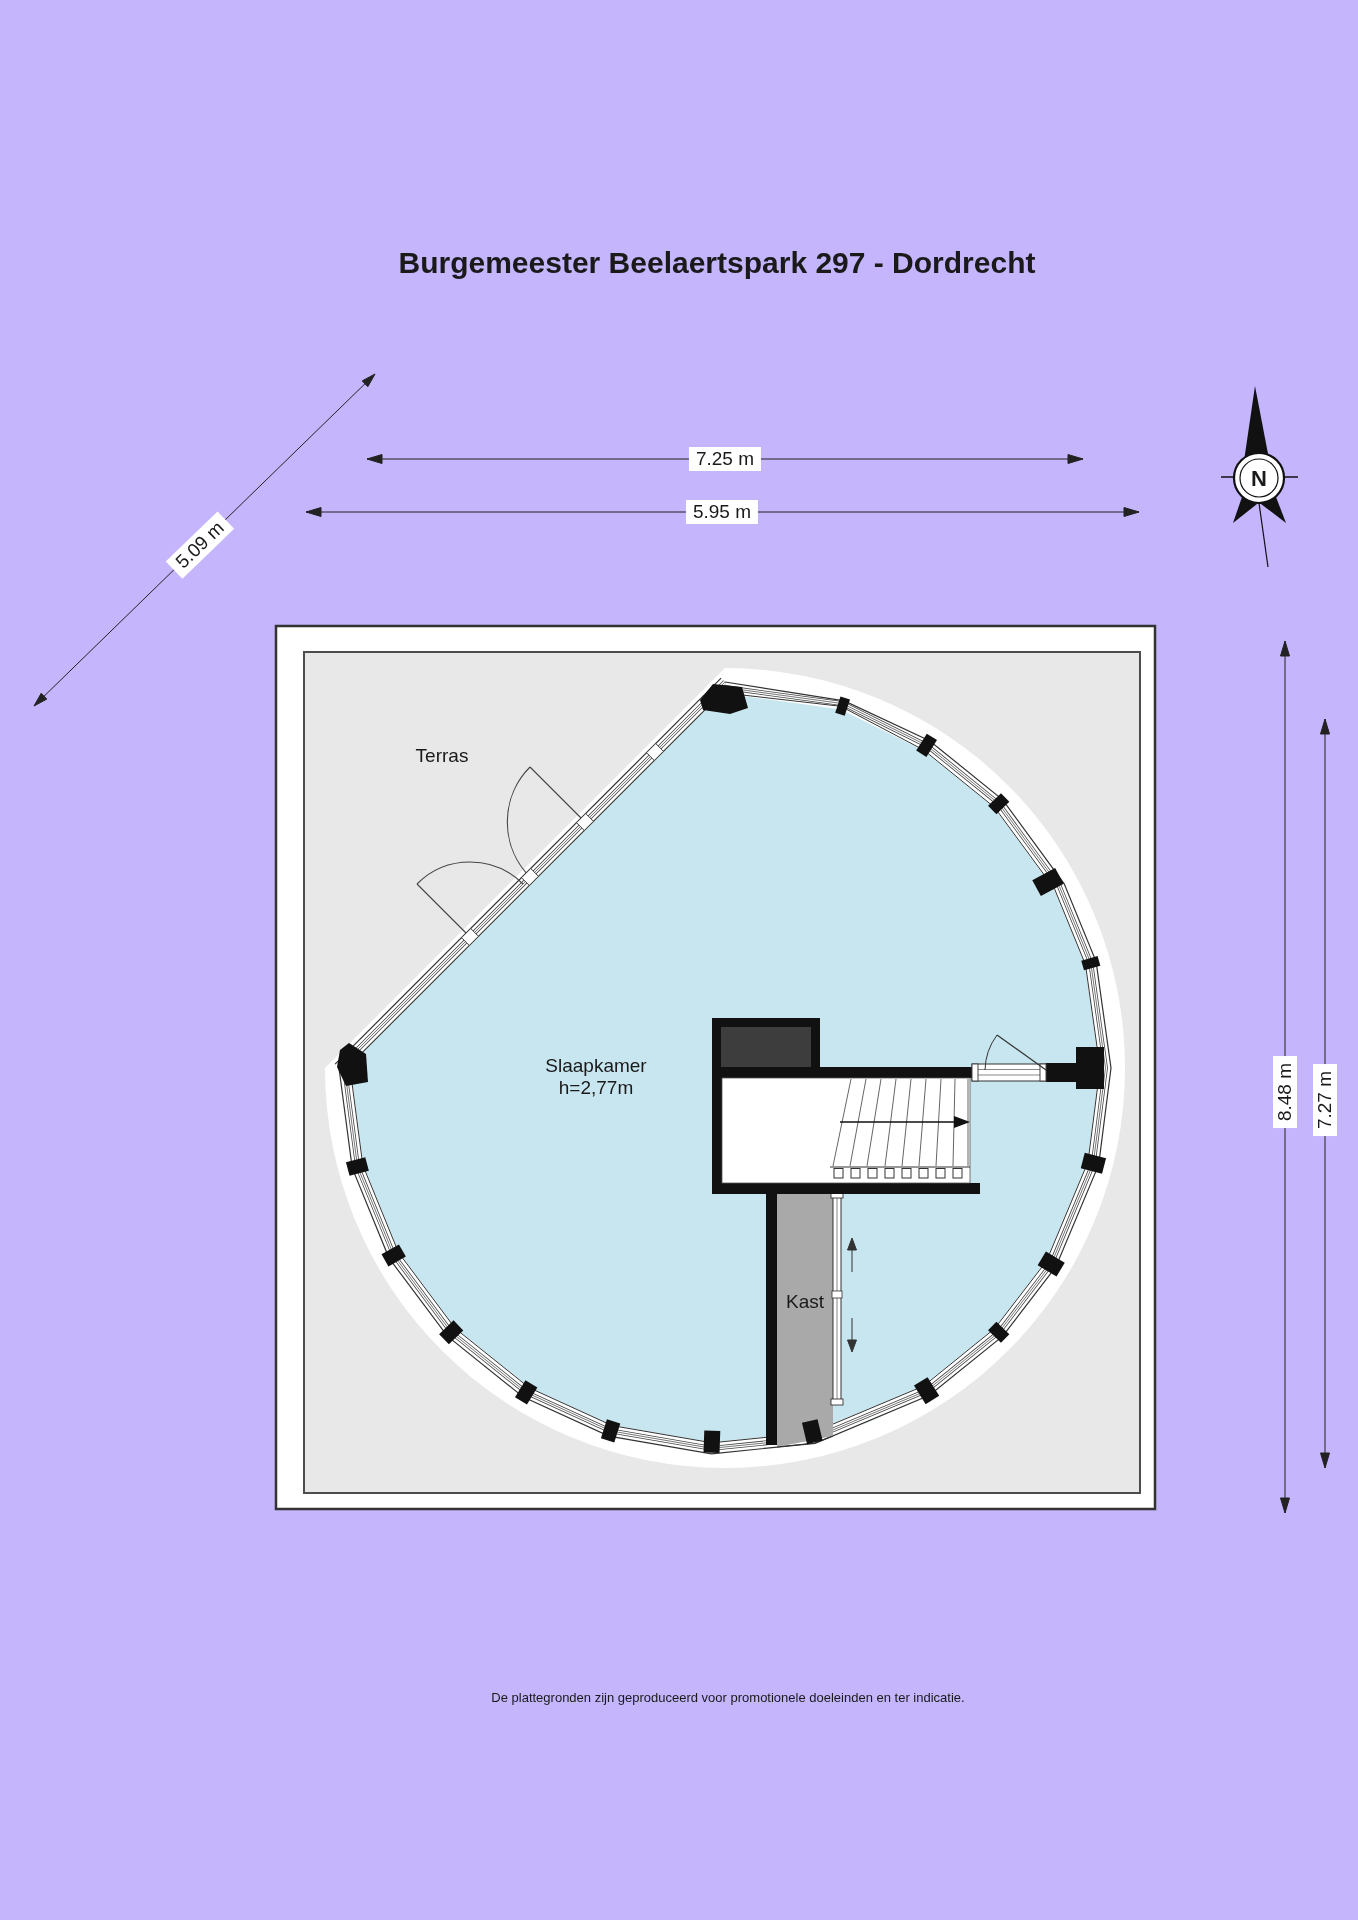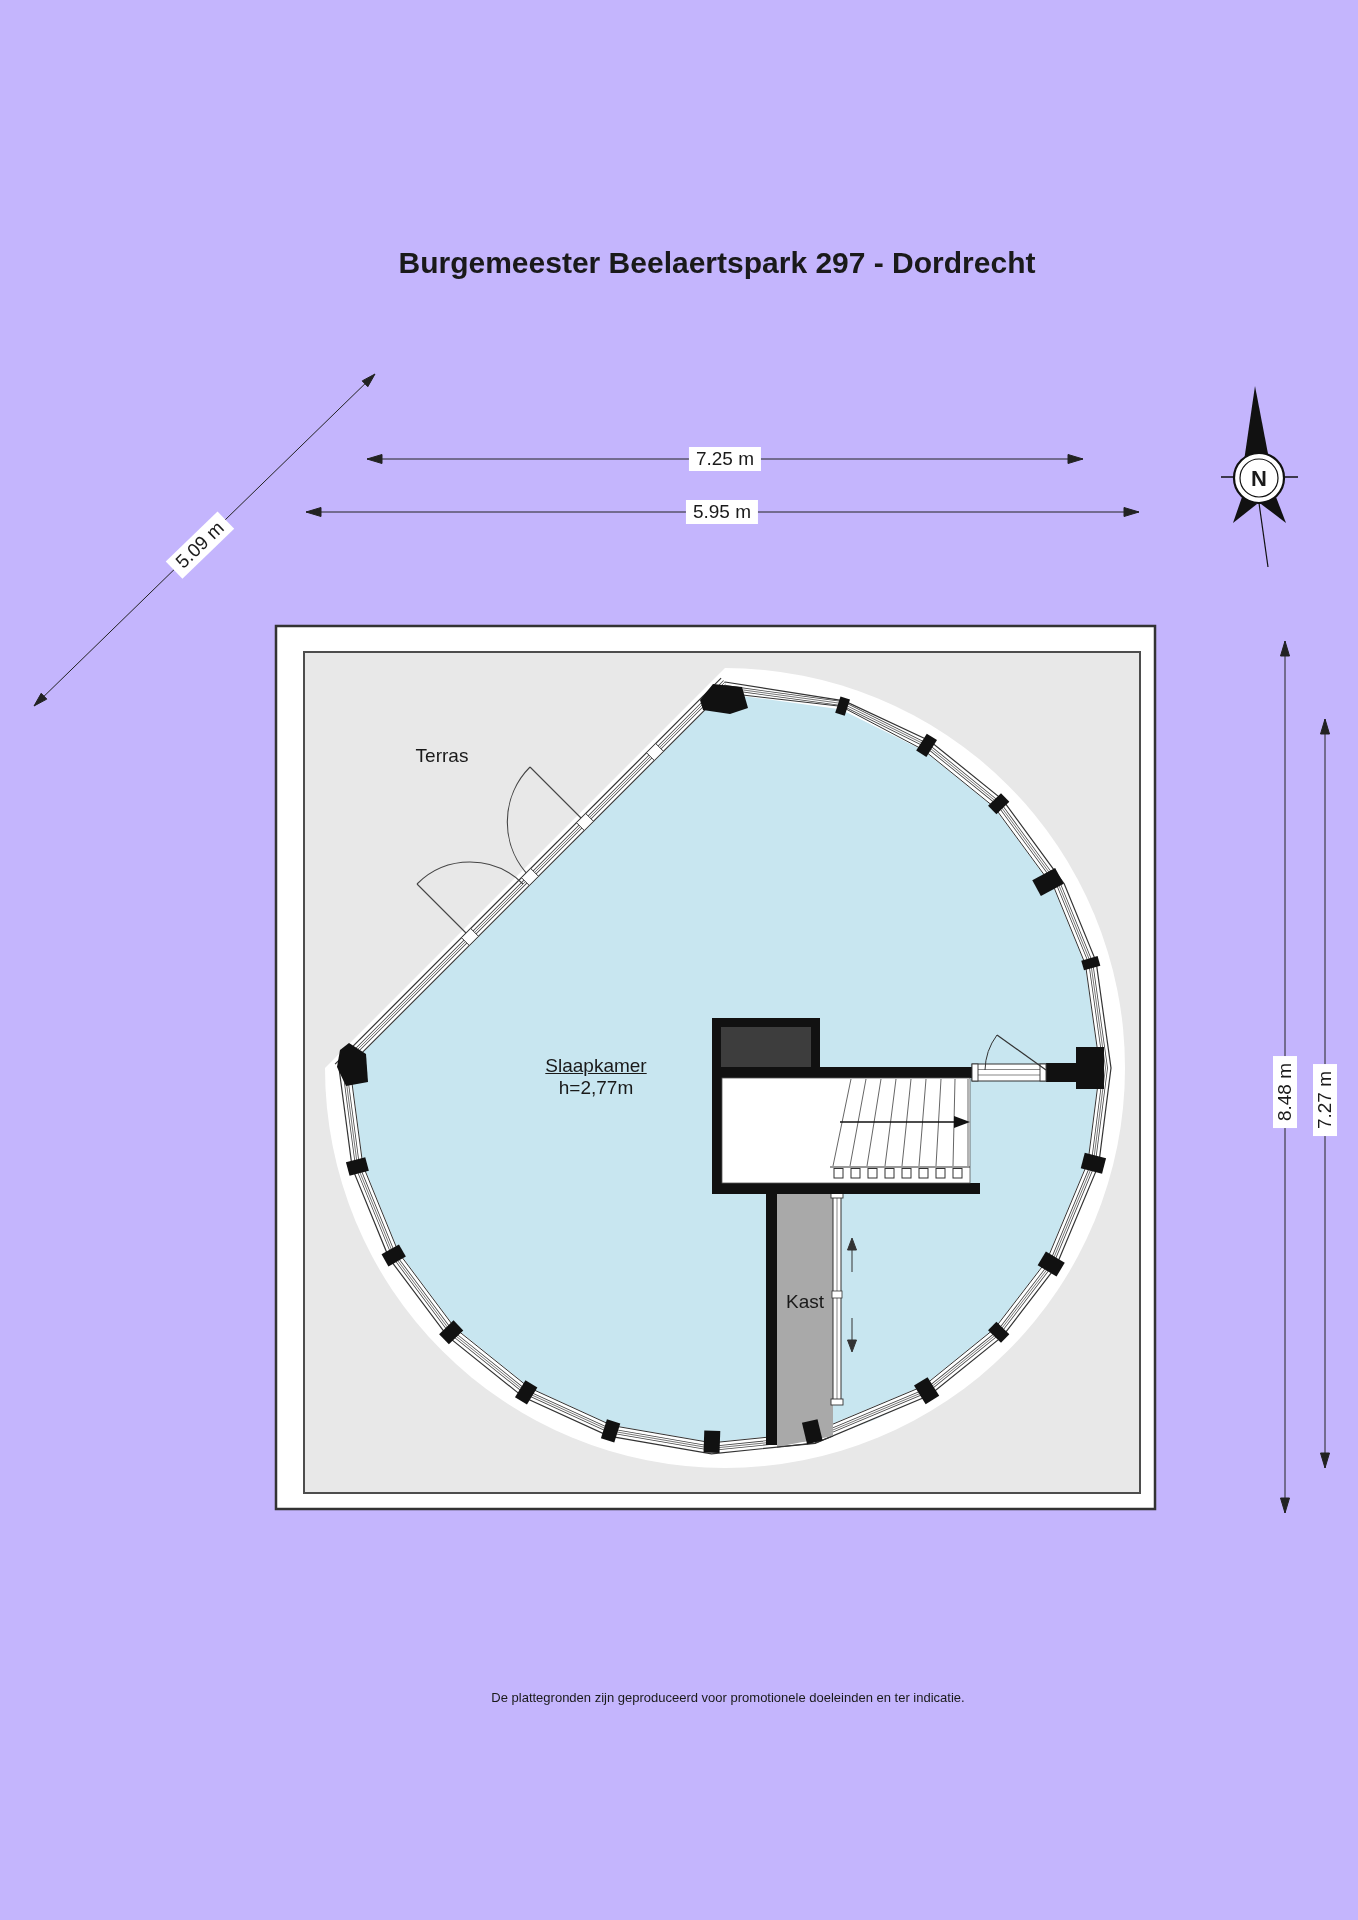"Slaapkamer" div { text-decoration: underline -> none }
